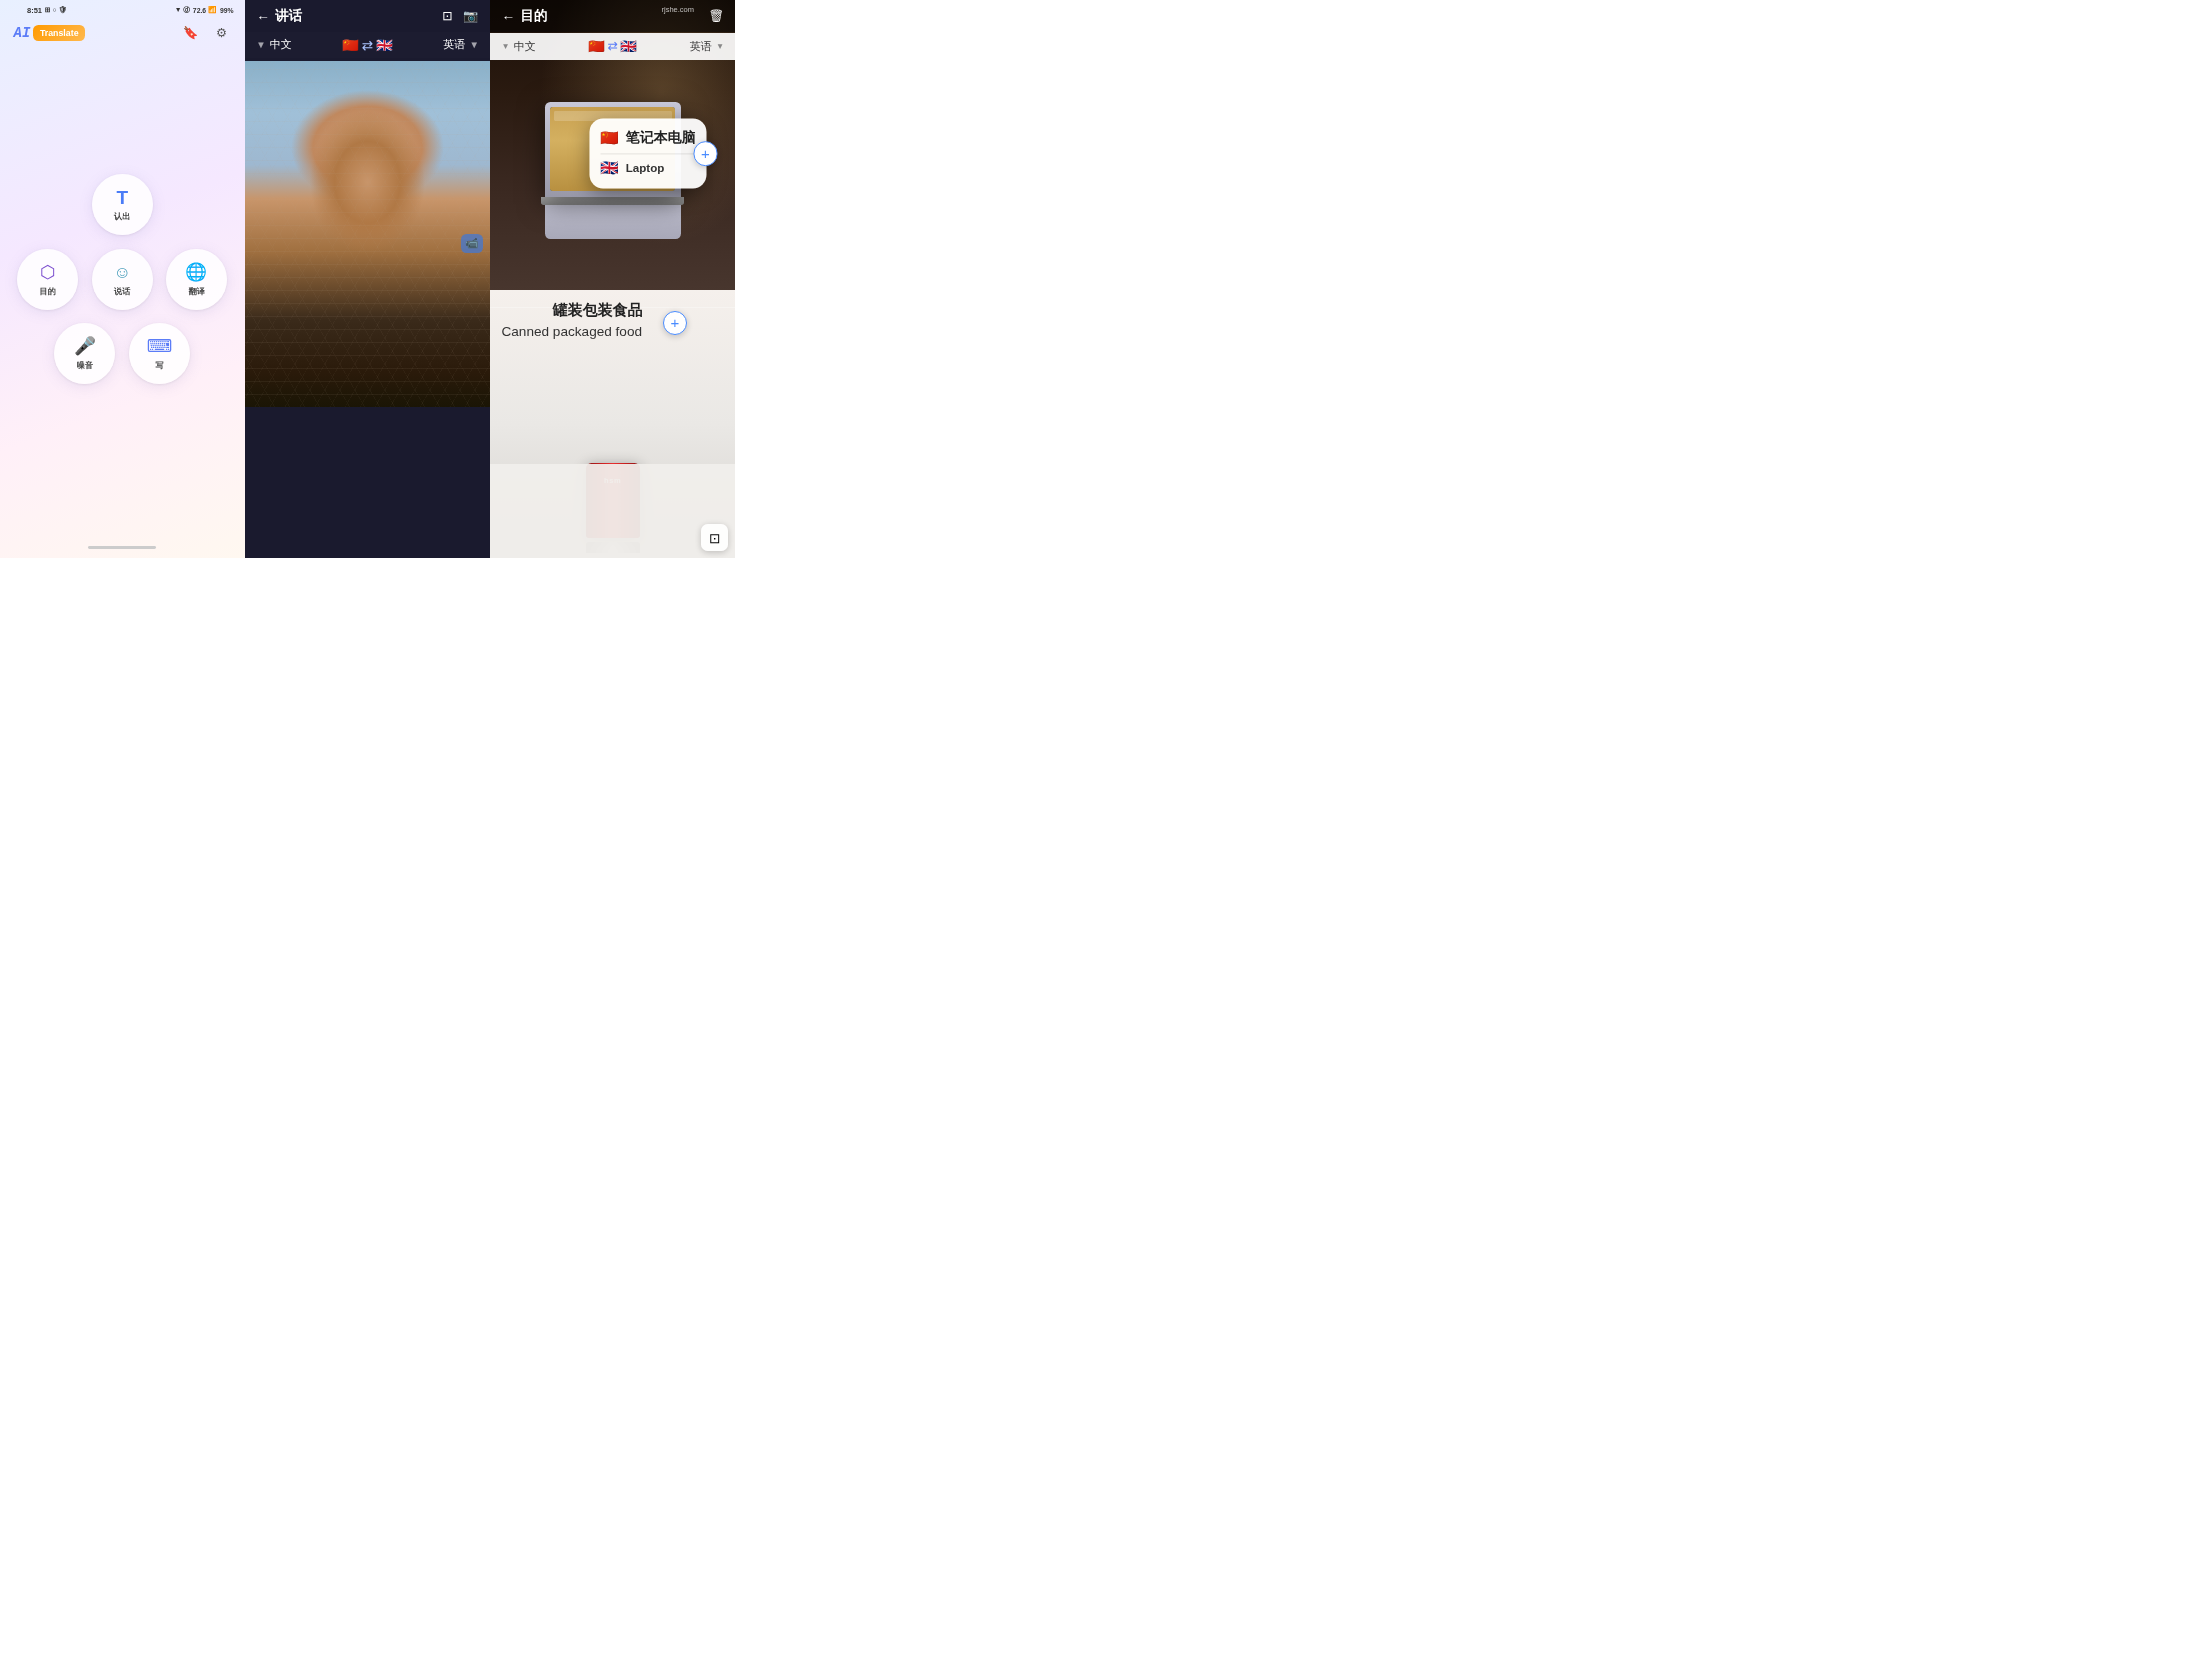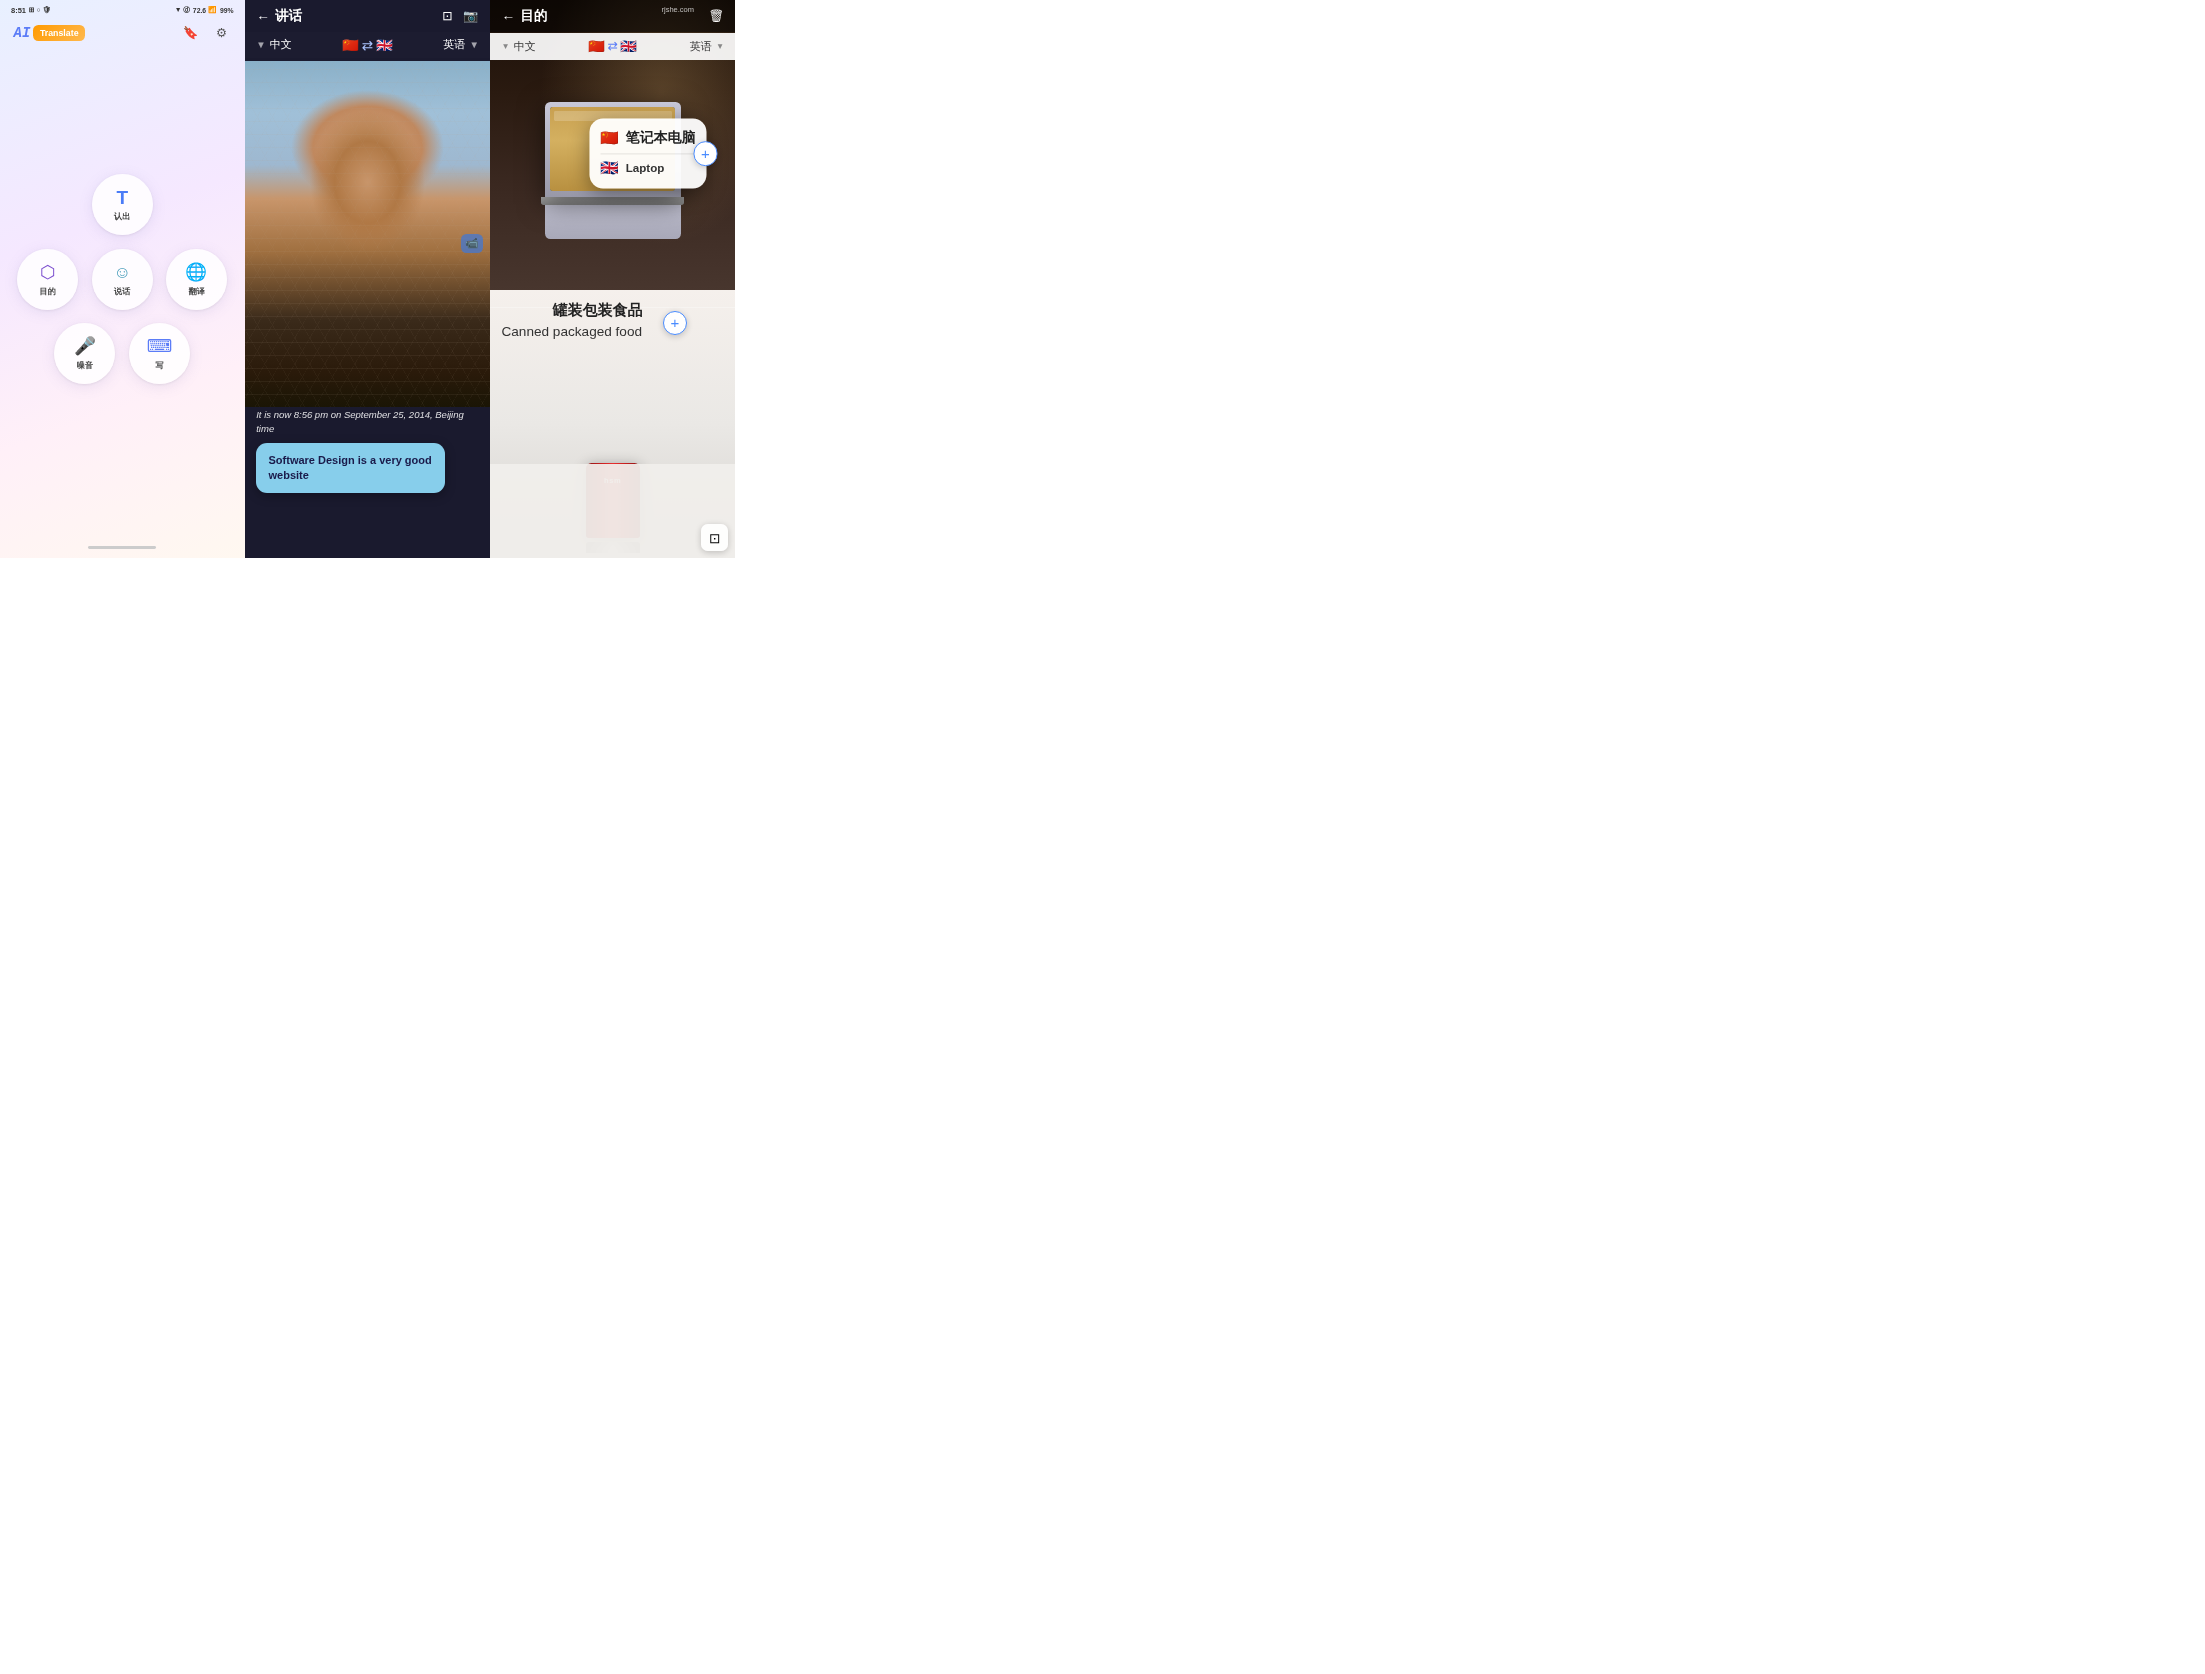"8:51" .status-bar { margin-left: none -> 16px }
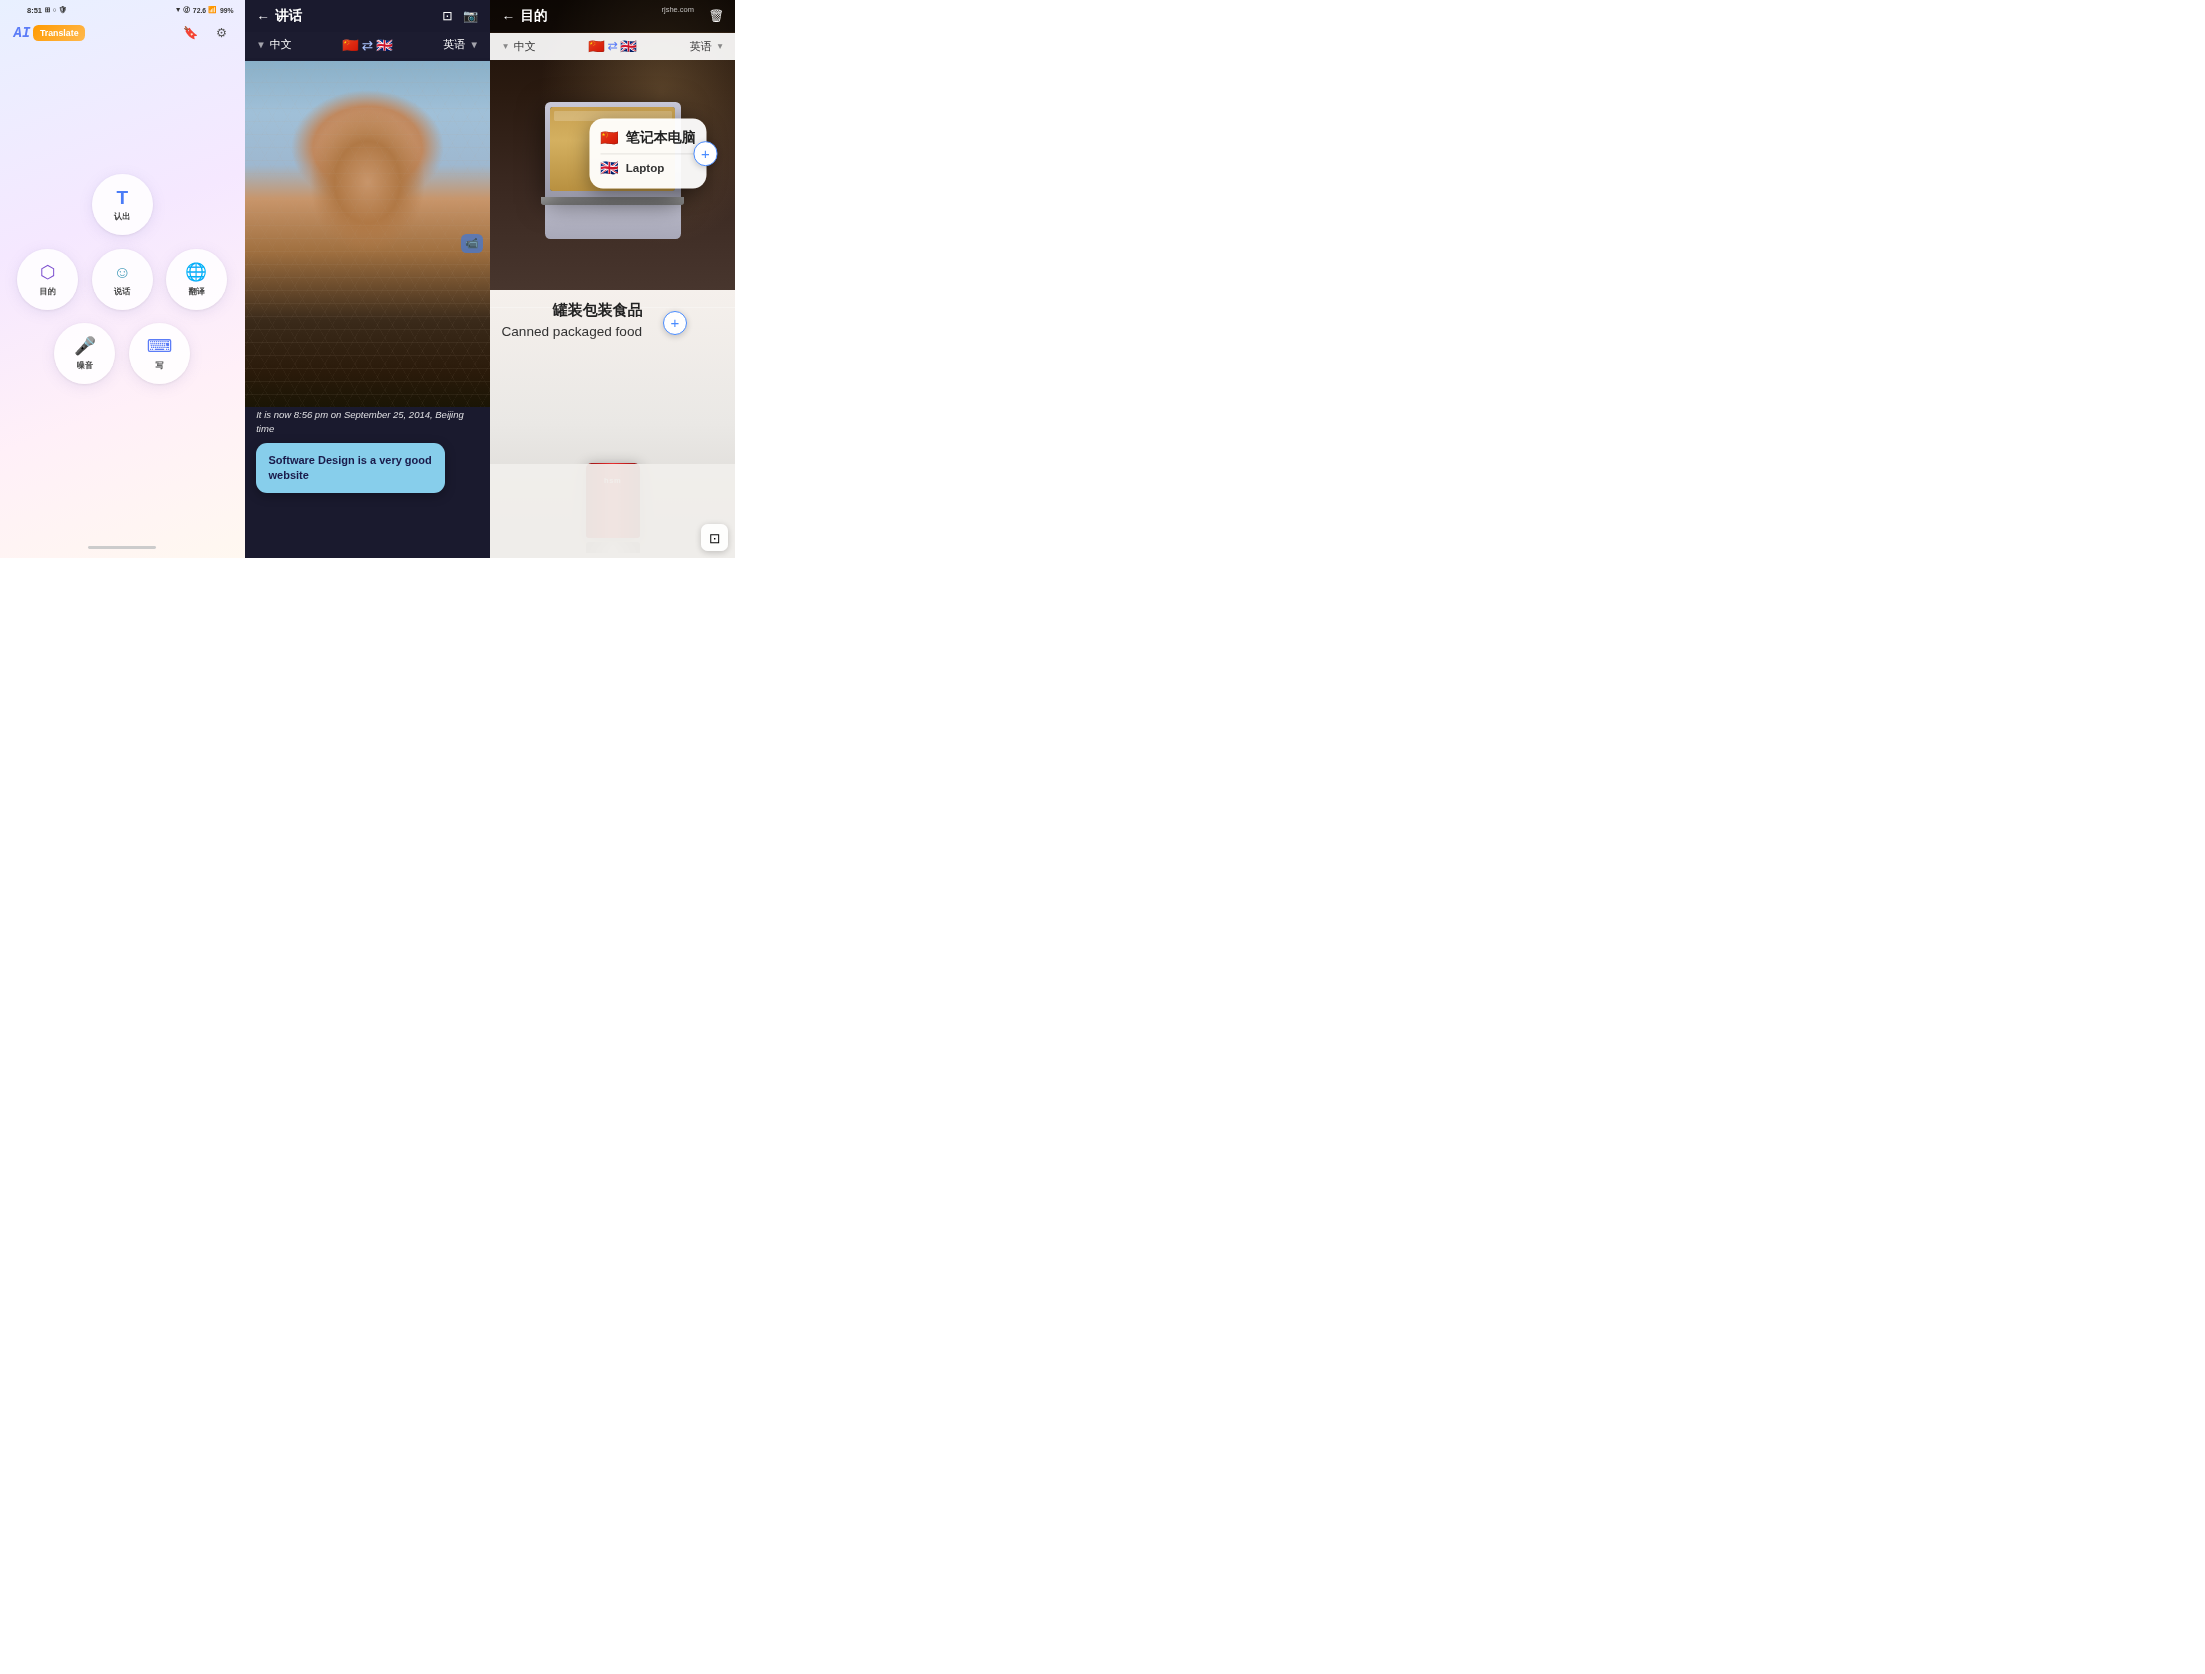"It is now 8:56 pm" div.chat-overlay { html: <div> <div> <span>It is now 8:56 pm on September 25, 2014, Beijing time</span> </div> <div> <span>Software Design is a very good website</span> </div> </div> -> none }
